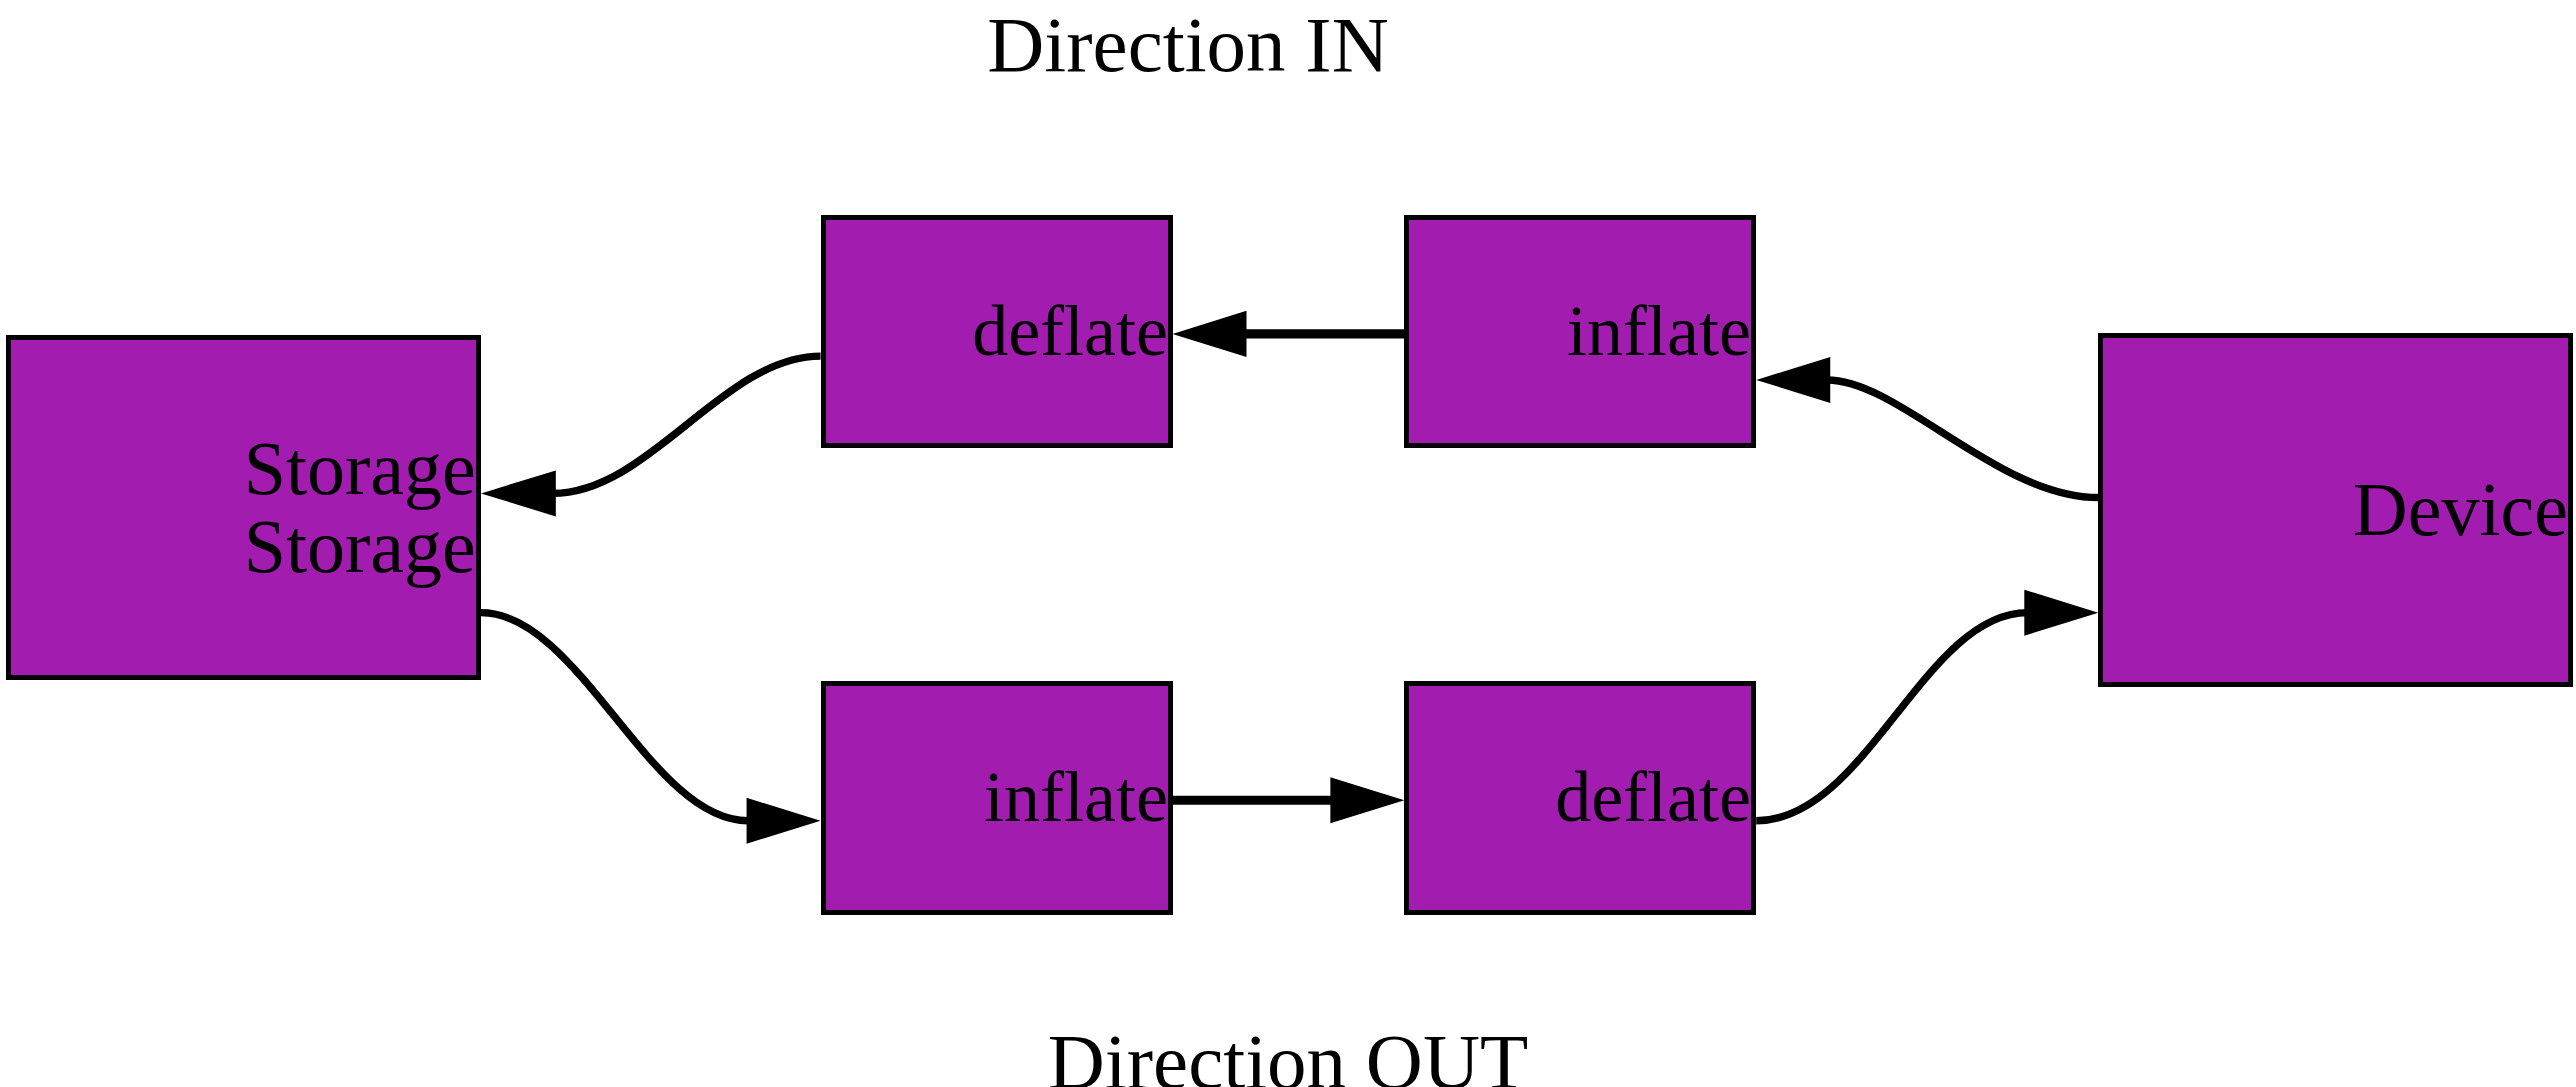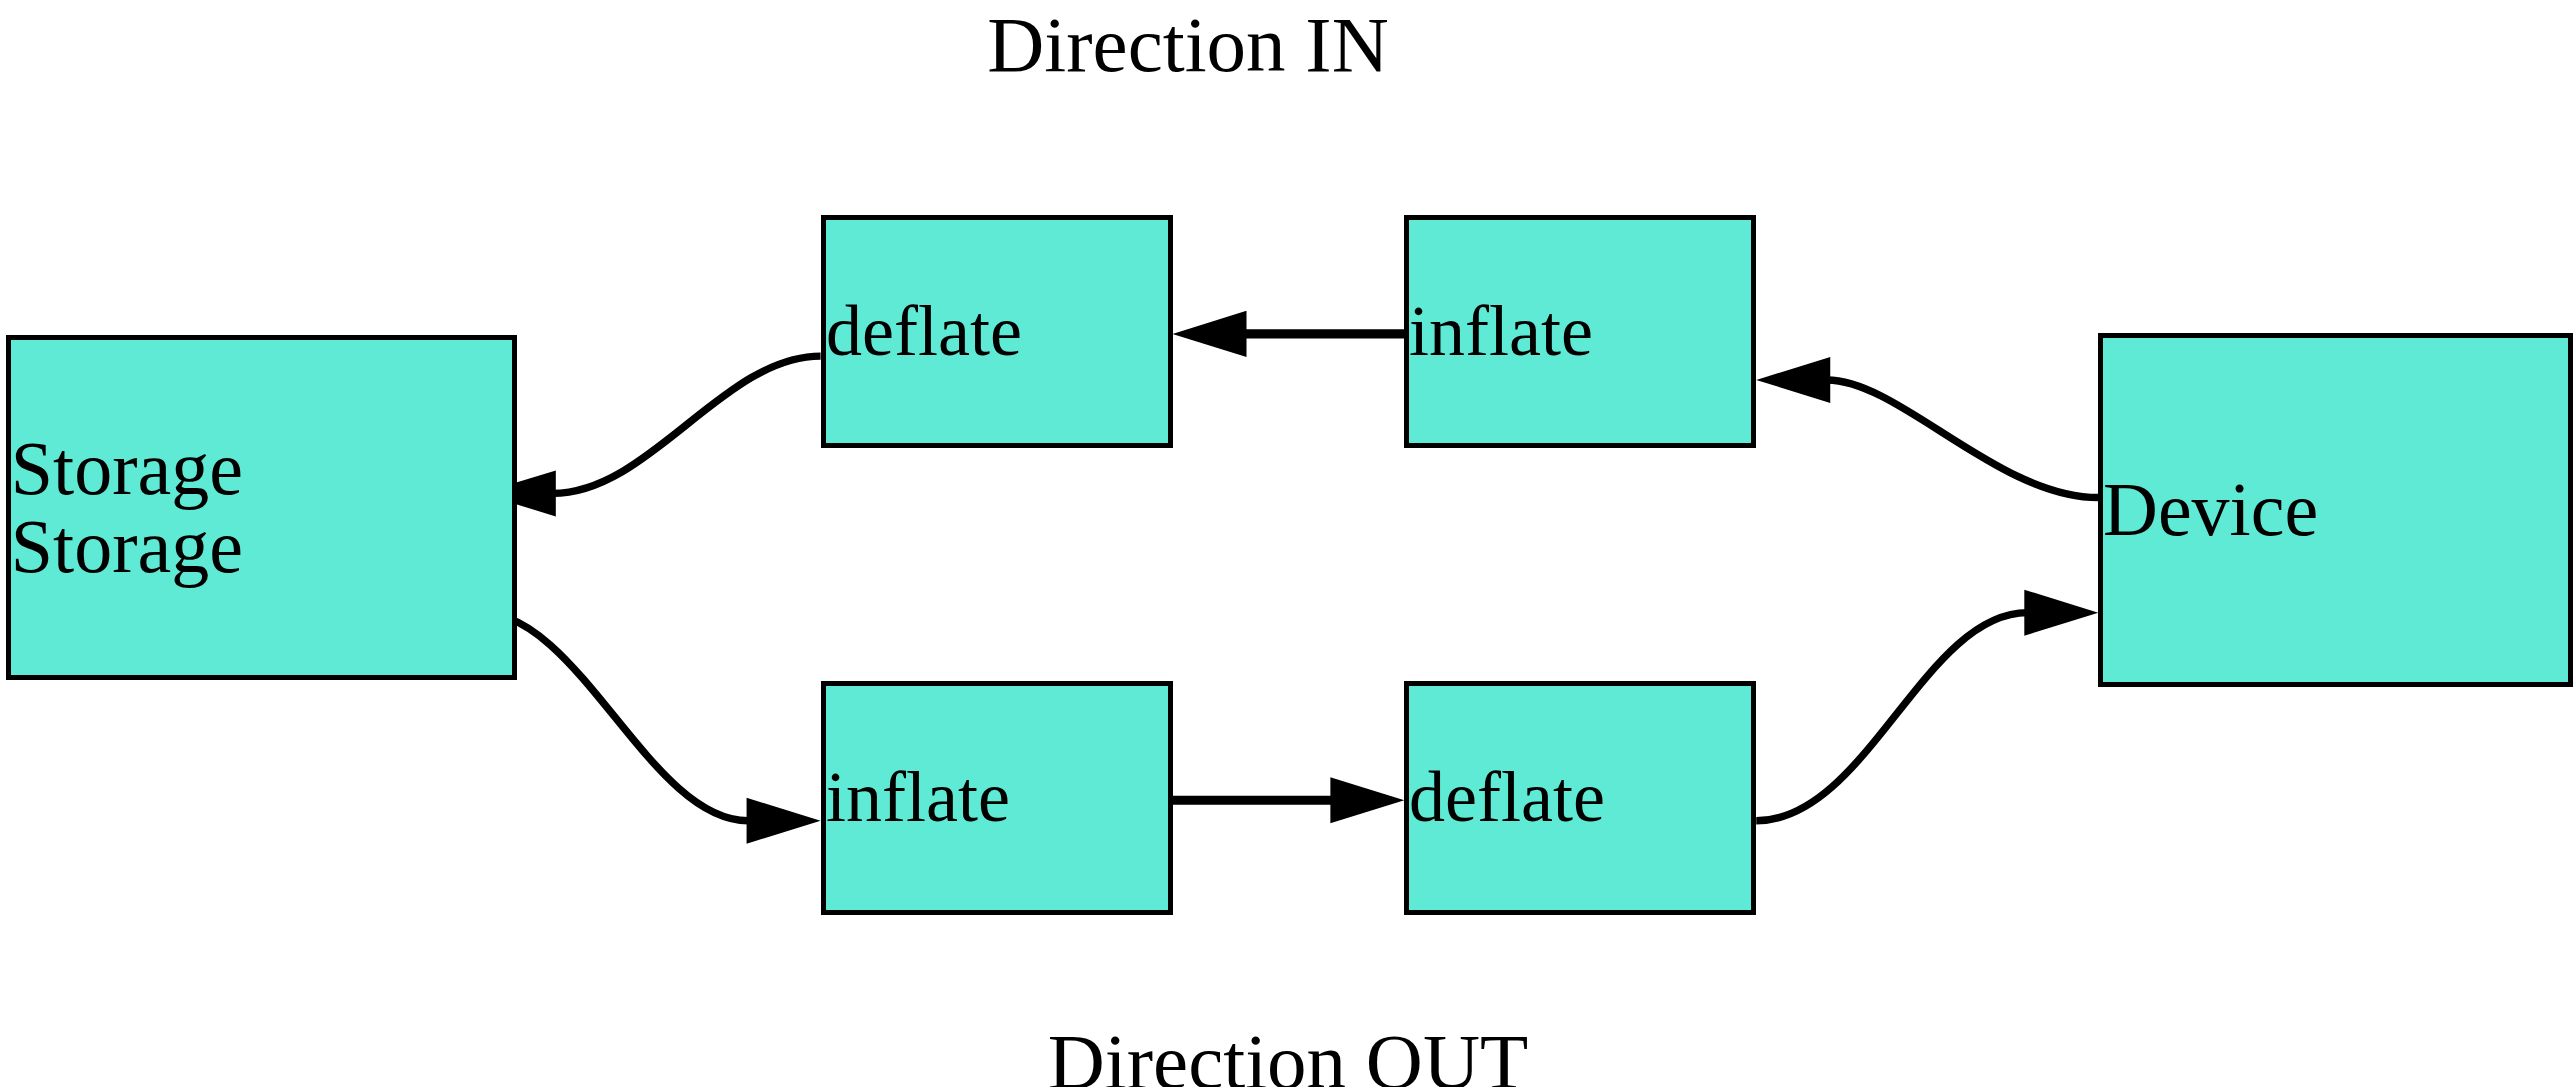"deflate" .node-box { align-items: flex-start -> flex-end; background: #5eead4 -> #a21caf }
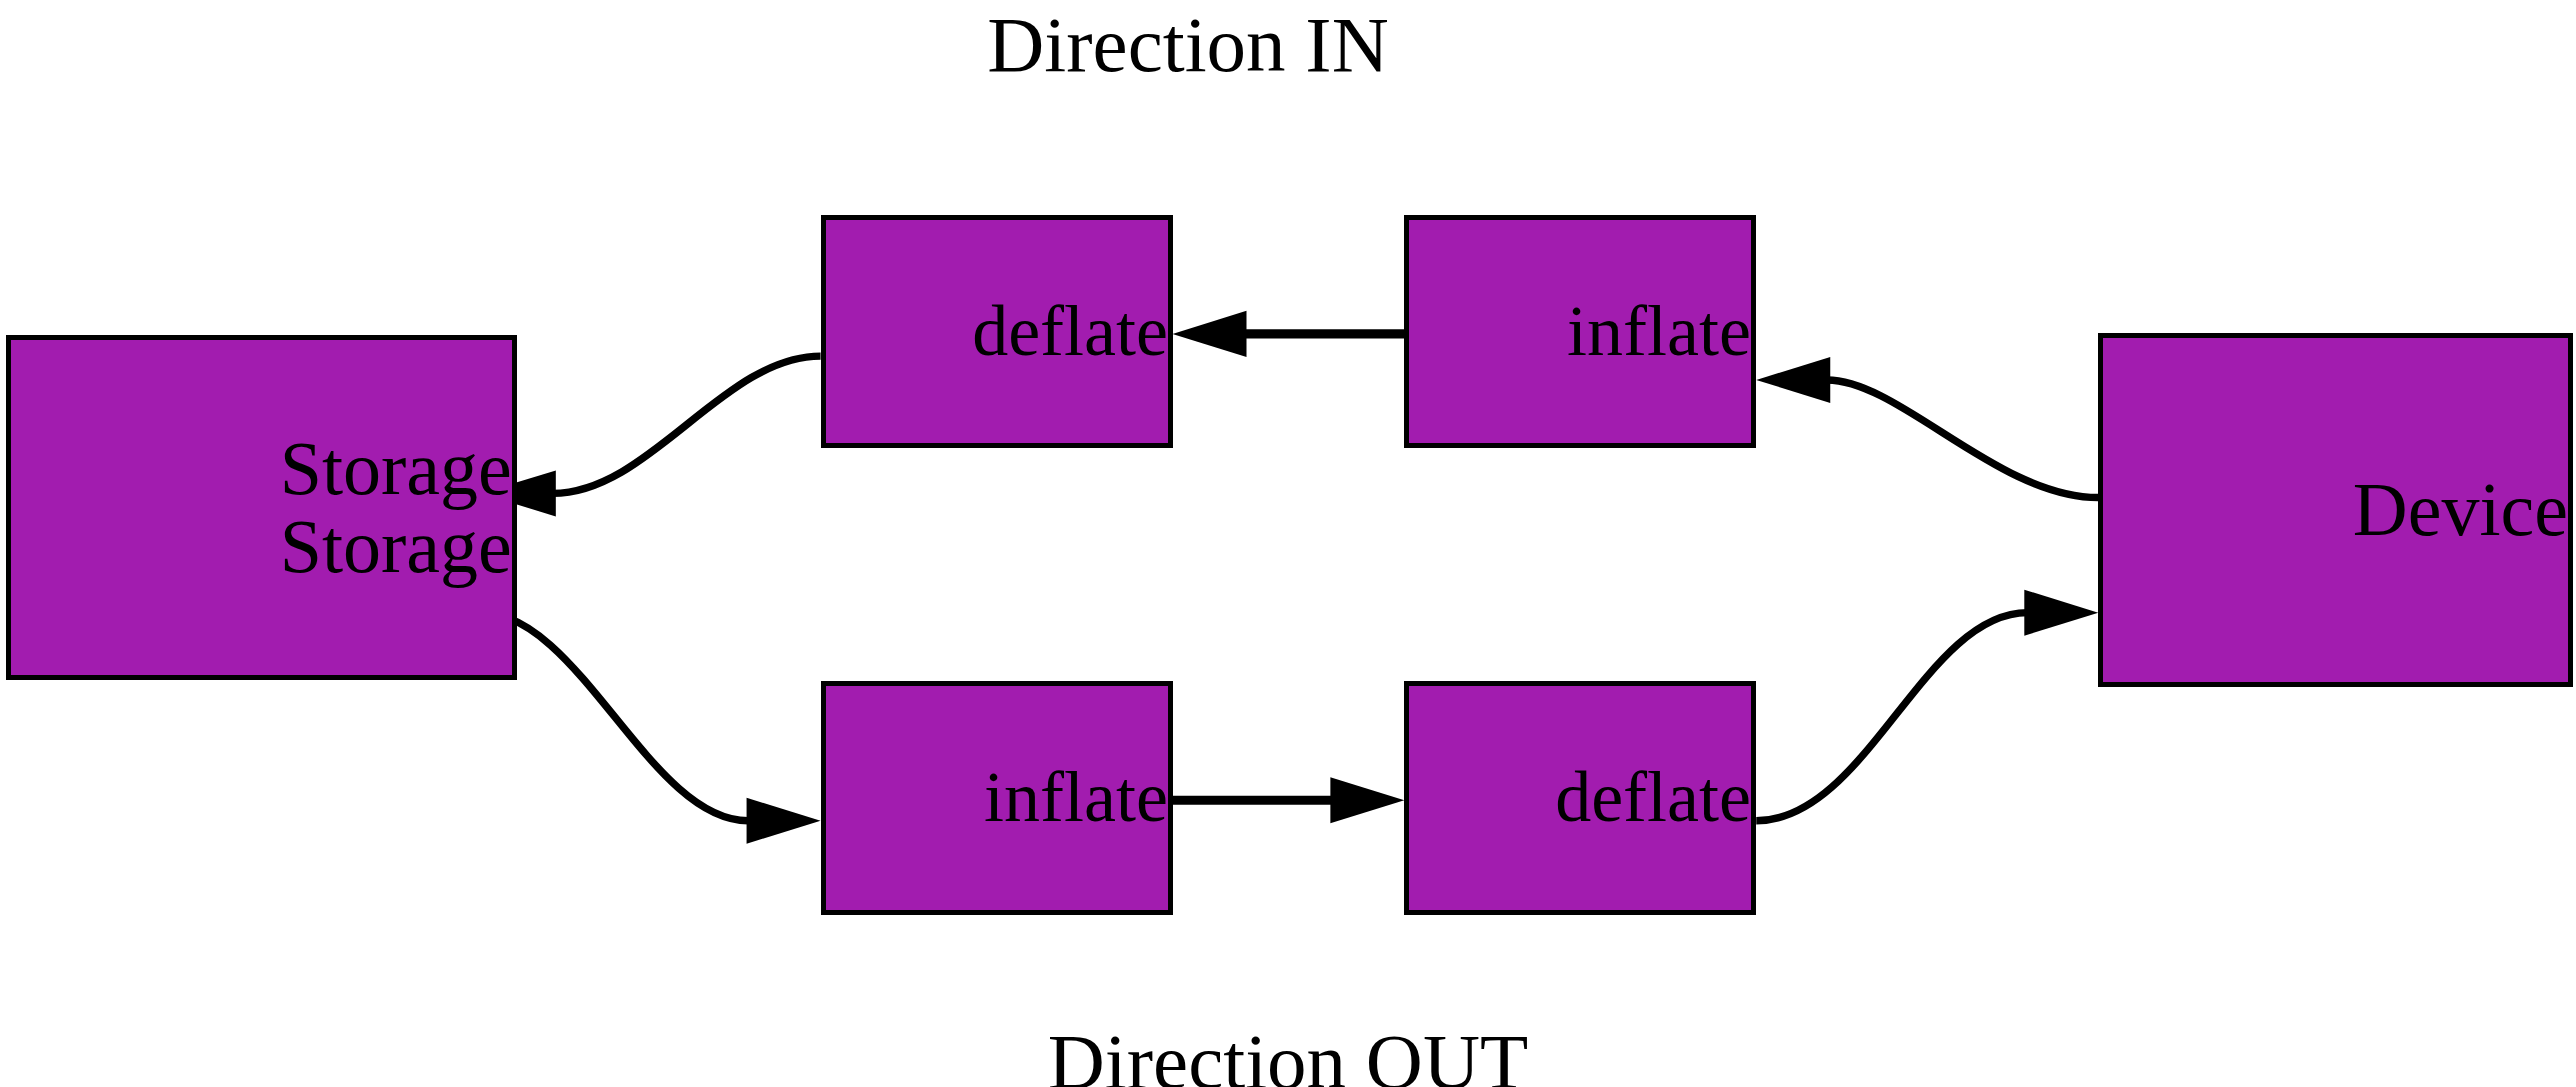"Storage" #node-storage-daemon { width: 511px -> 475px }
